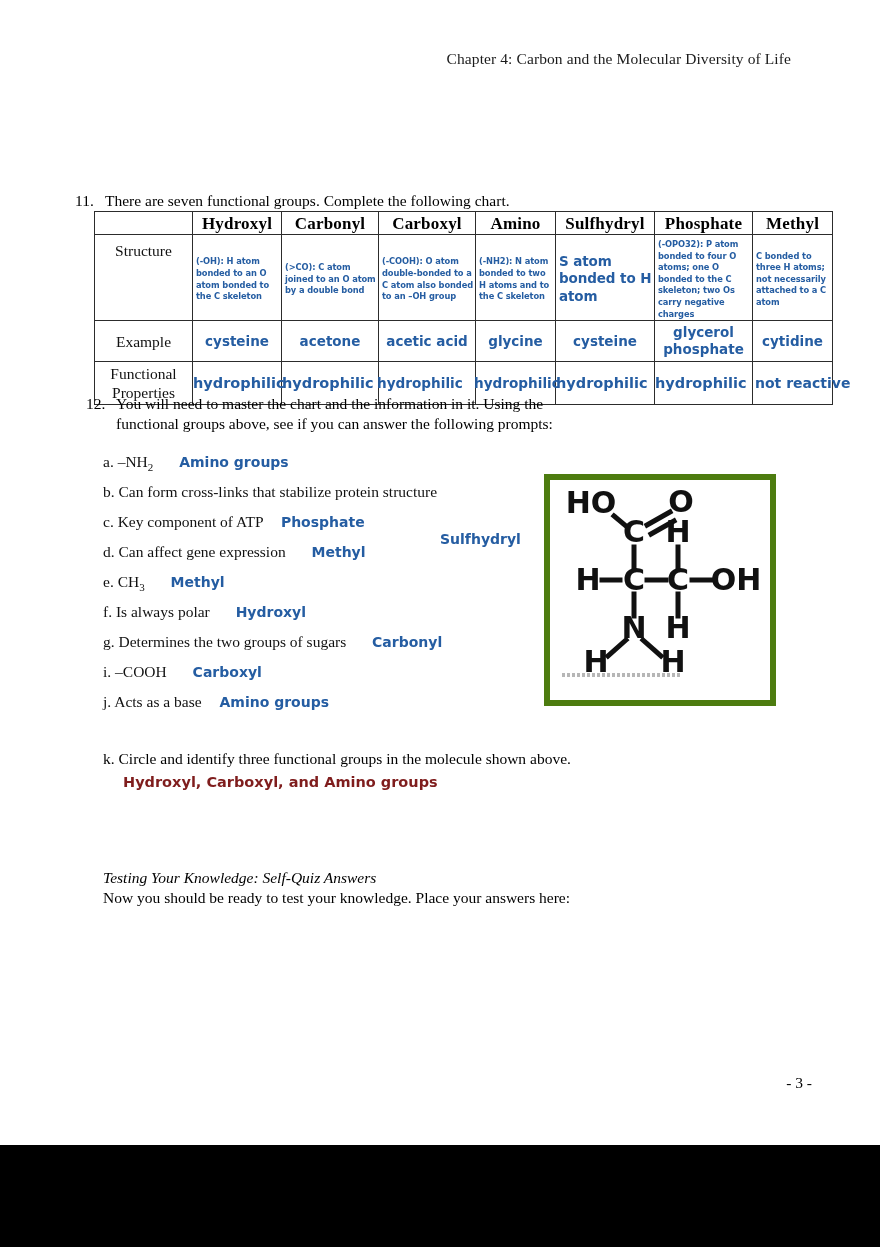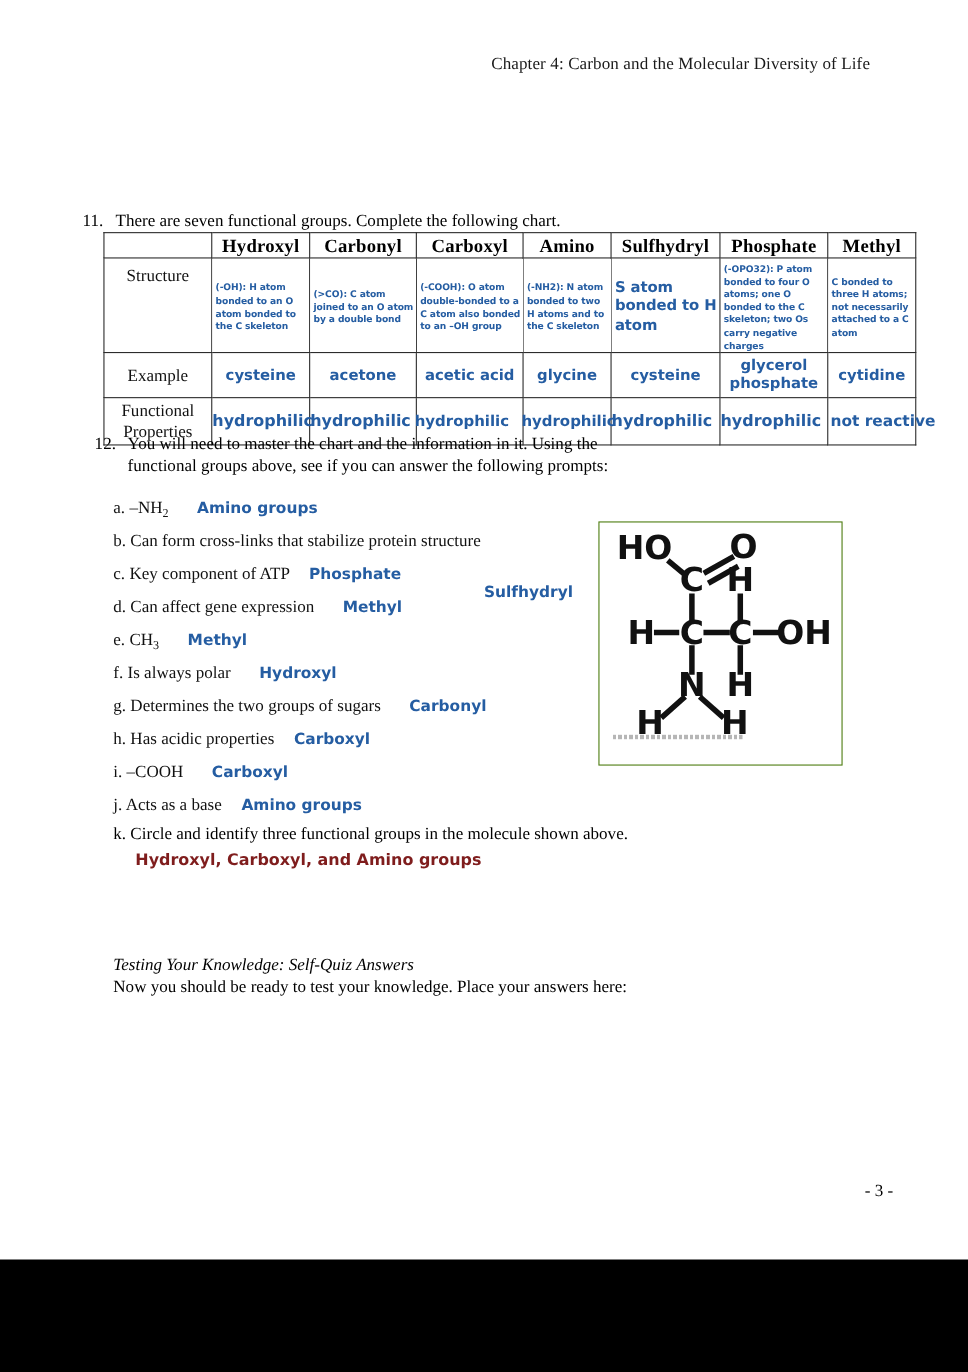"HO" .mol-box { border: 1px solid #4d7c0f -> 6px solid #4d7c0f }
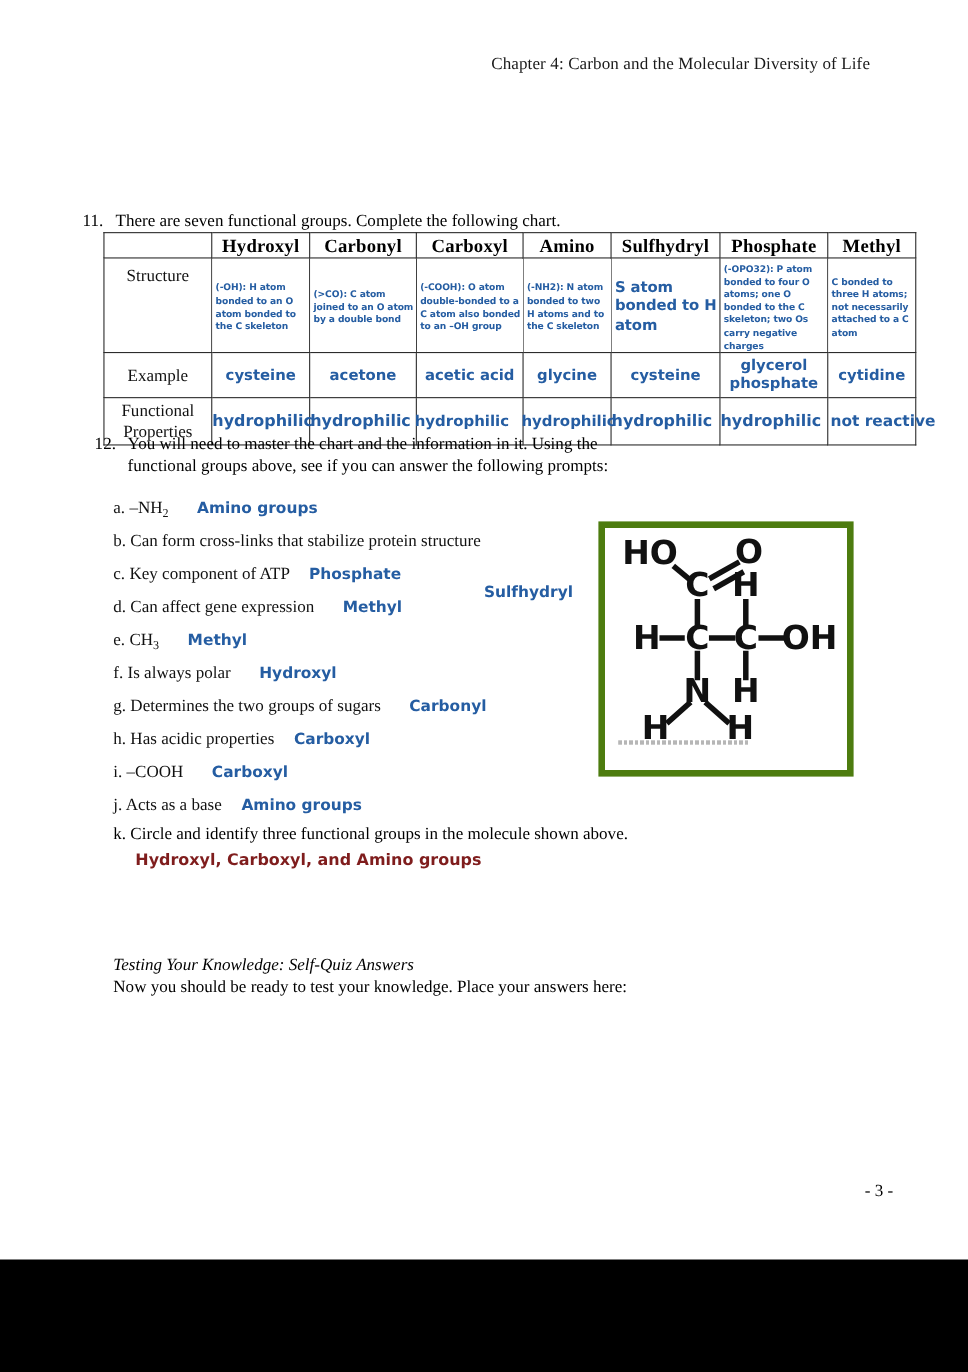"h. Has acidic properties Carboxyl" div.item { html: <div> <span>h.</span> <span>Has acidic properties</span> <span>Carboxyl</span> </div> -> none }
